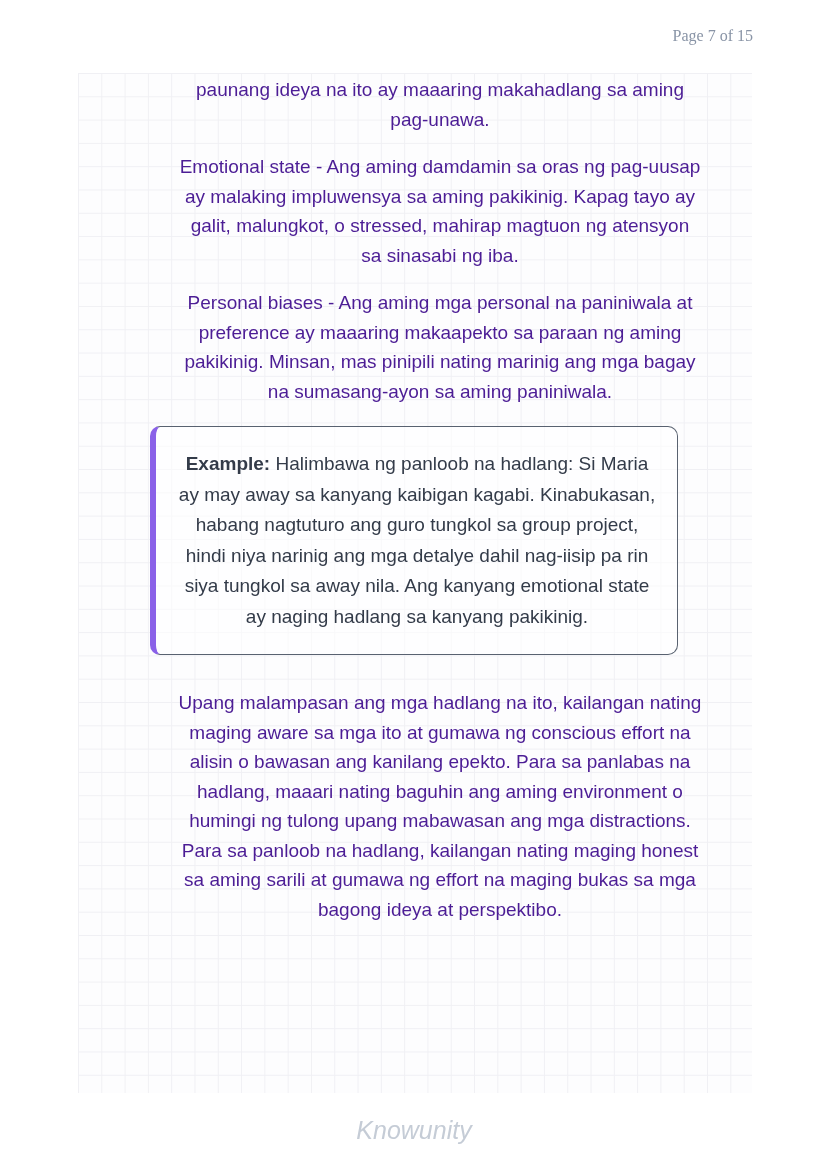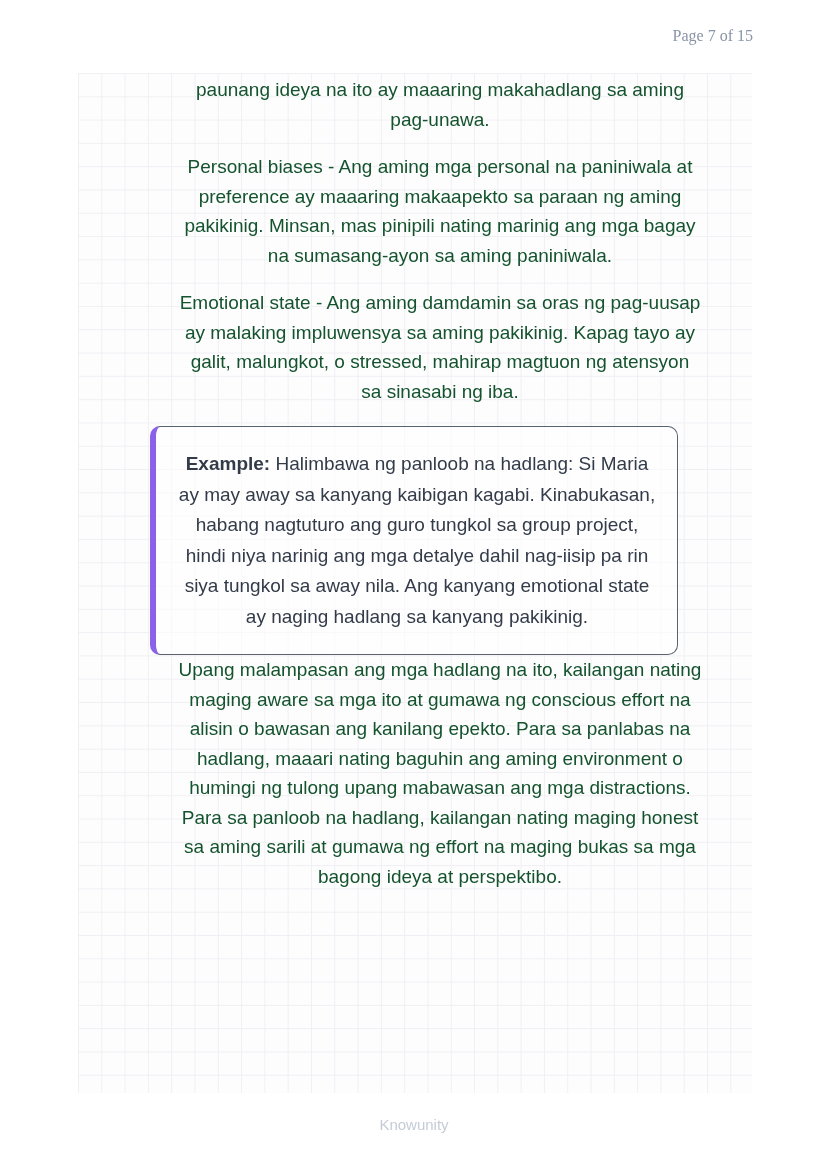"paunang ideya na ito ay" .para { color: #14532d -> #4c1d95 }
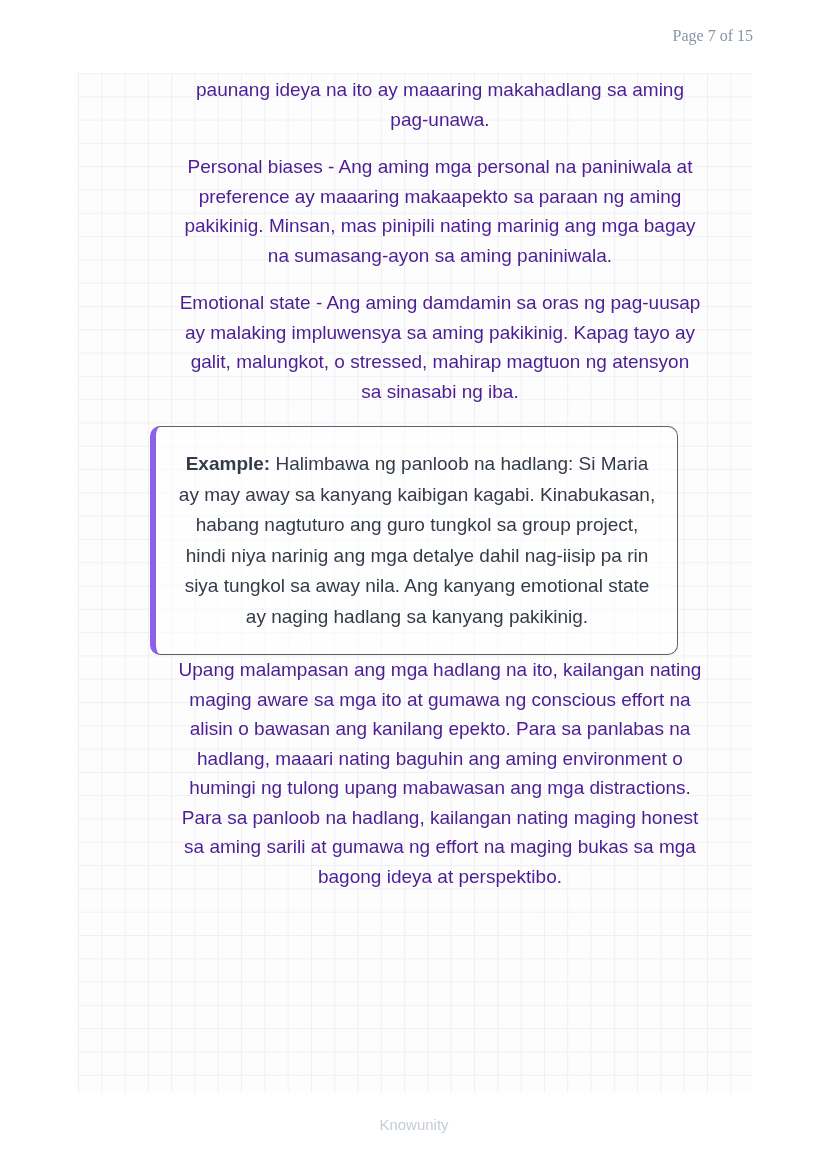"Personal biases - Ang aming" div.para { order: before "Emotional state - Ang aming" -> after "Emotional state - Ang aming" }
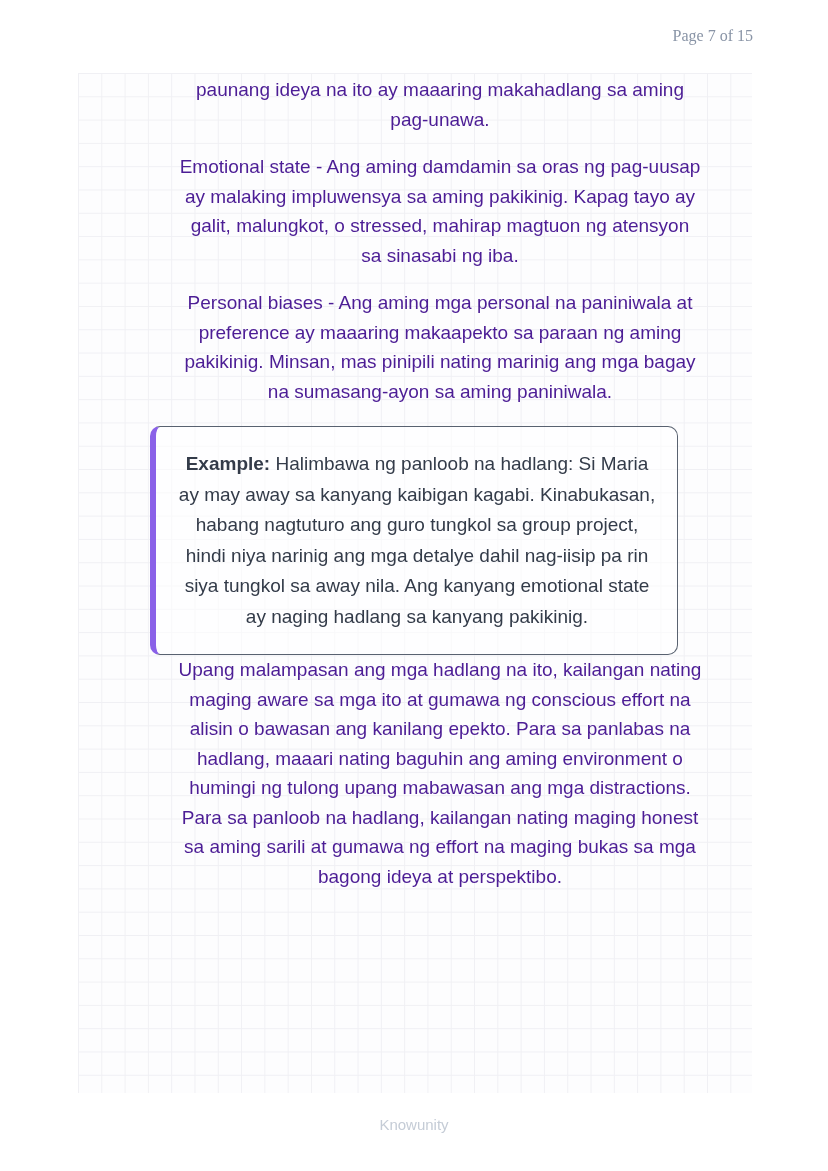"Example: Halimbawa ng panloob na" .example-box { margin-bottom: none -> 33px }
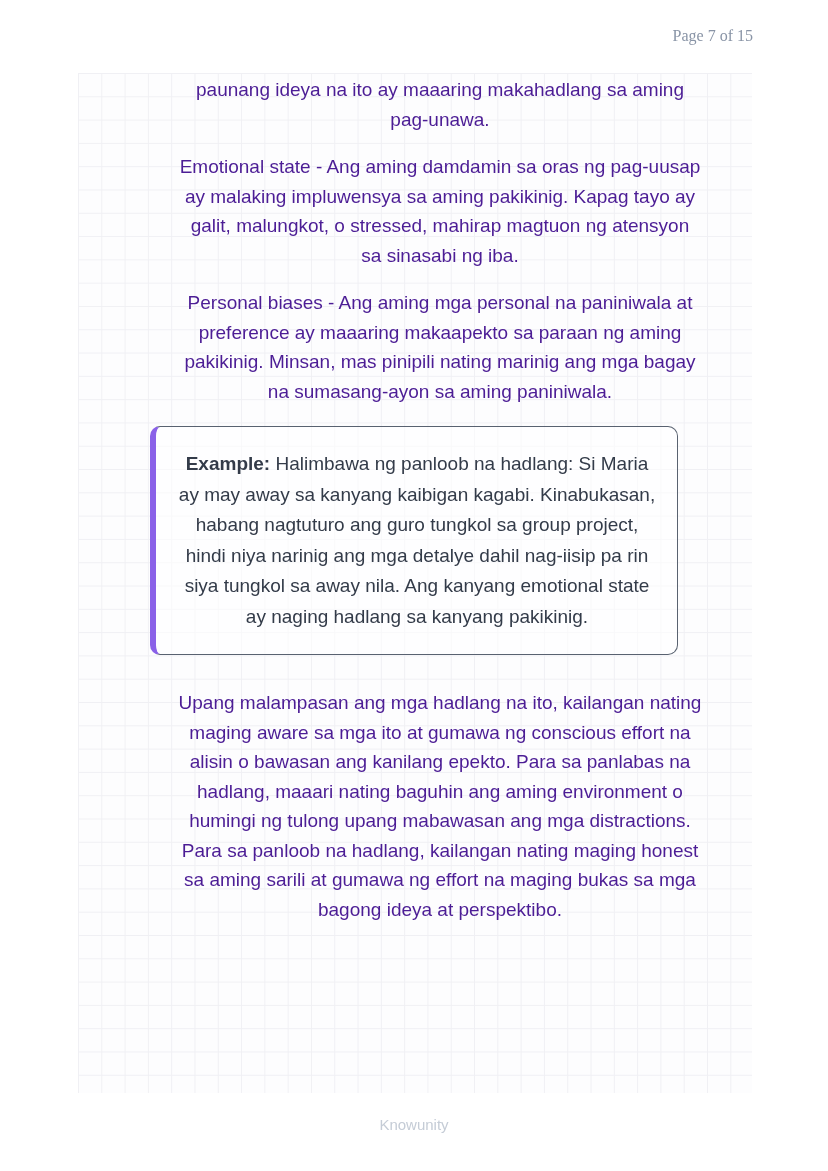"Knowunity" .footer-brand { font-size: 15px -> 25px; font-style: none -> italic }
